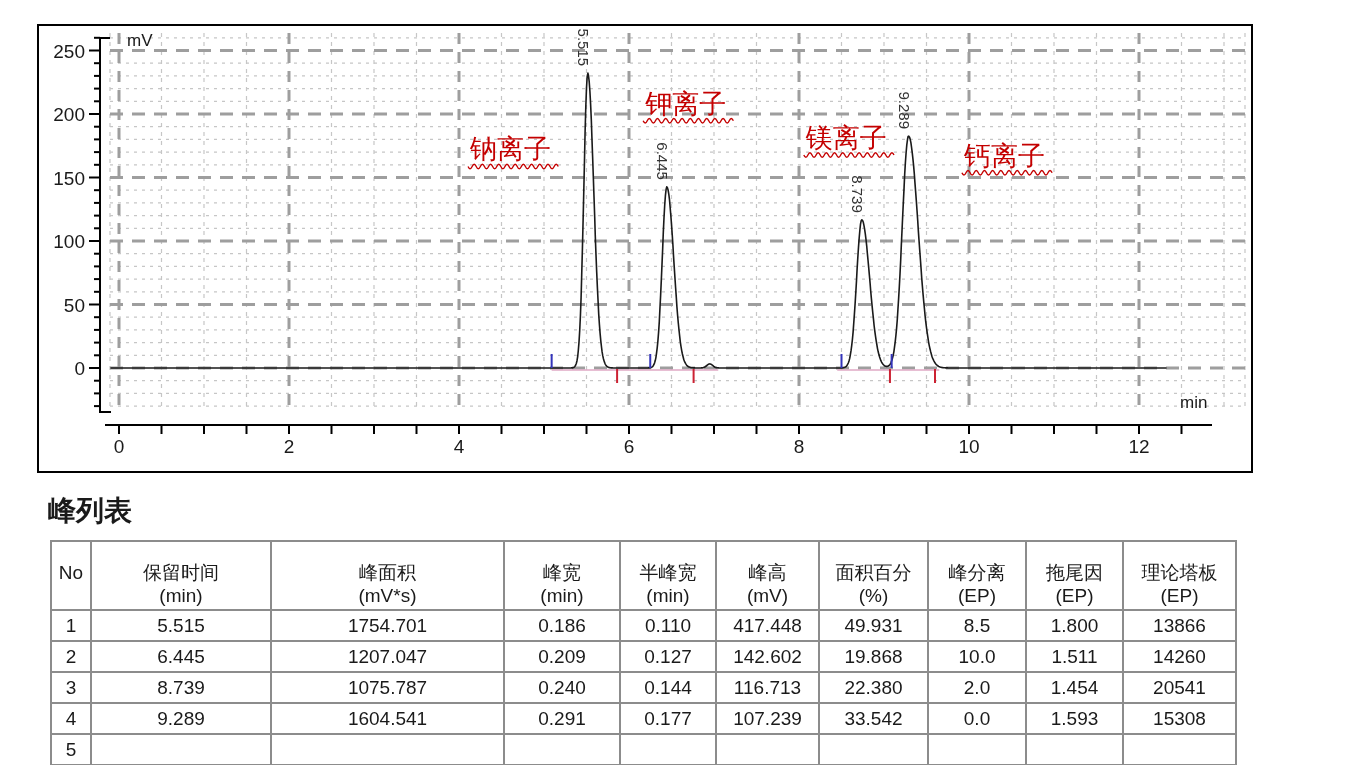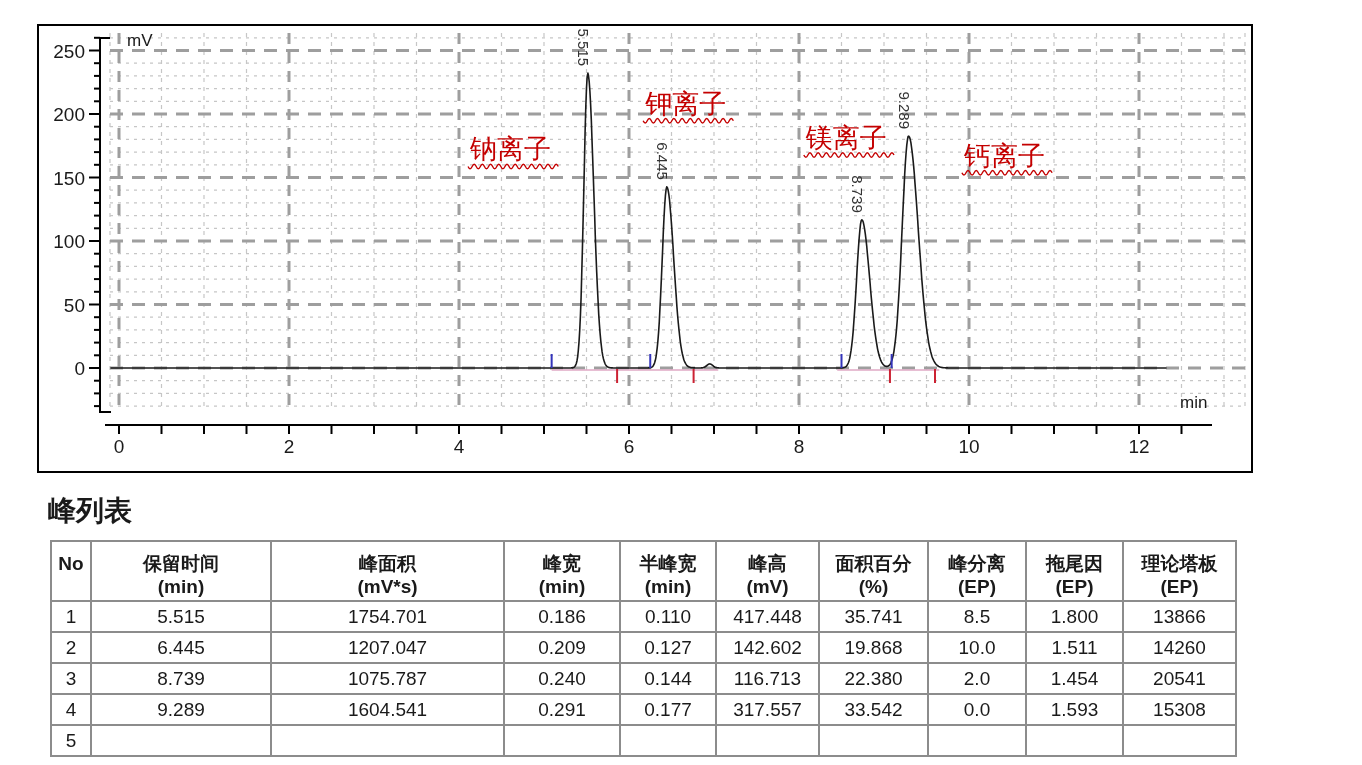"No" #peak-table th { font-weight: bold -> none; padding-top: 10px -> 19px }
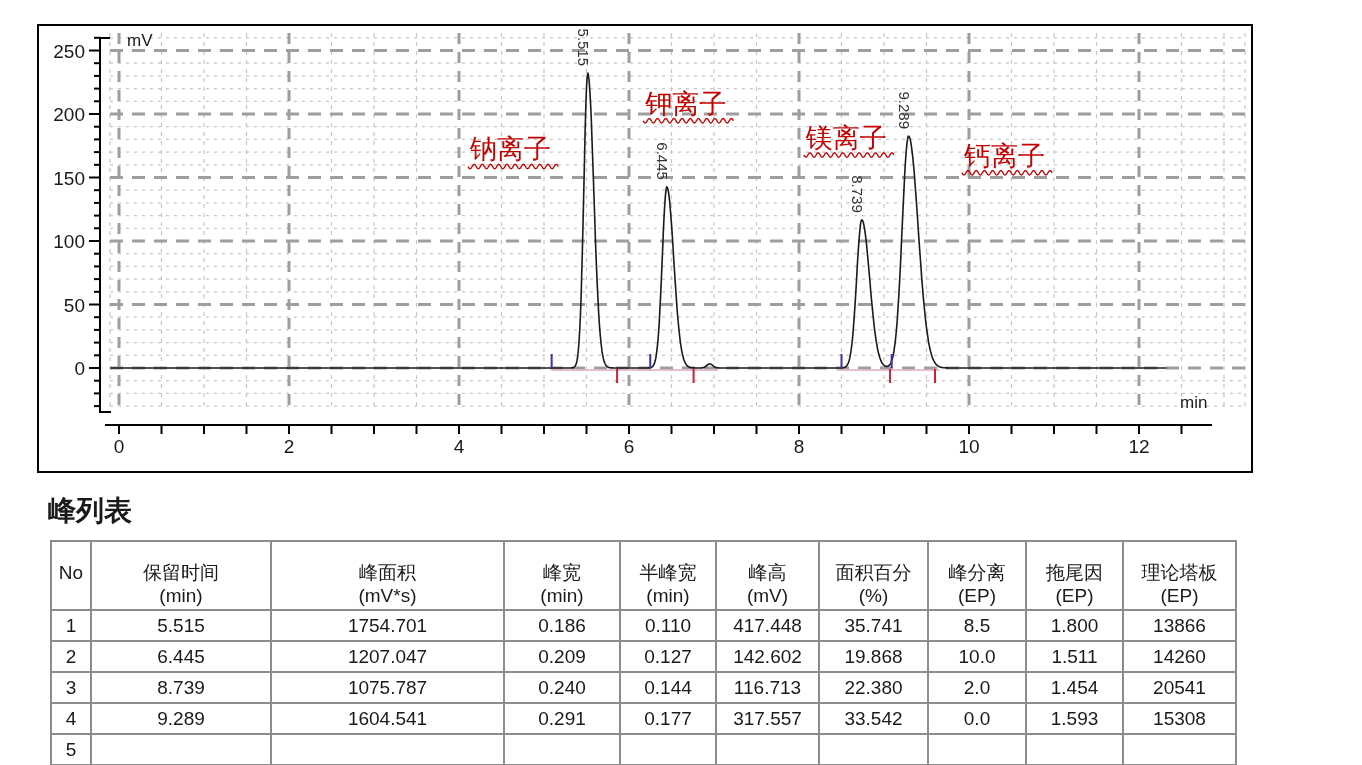"35.741" td { text: 35.741 -> 49.931 }
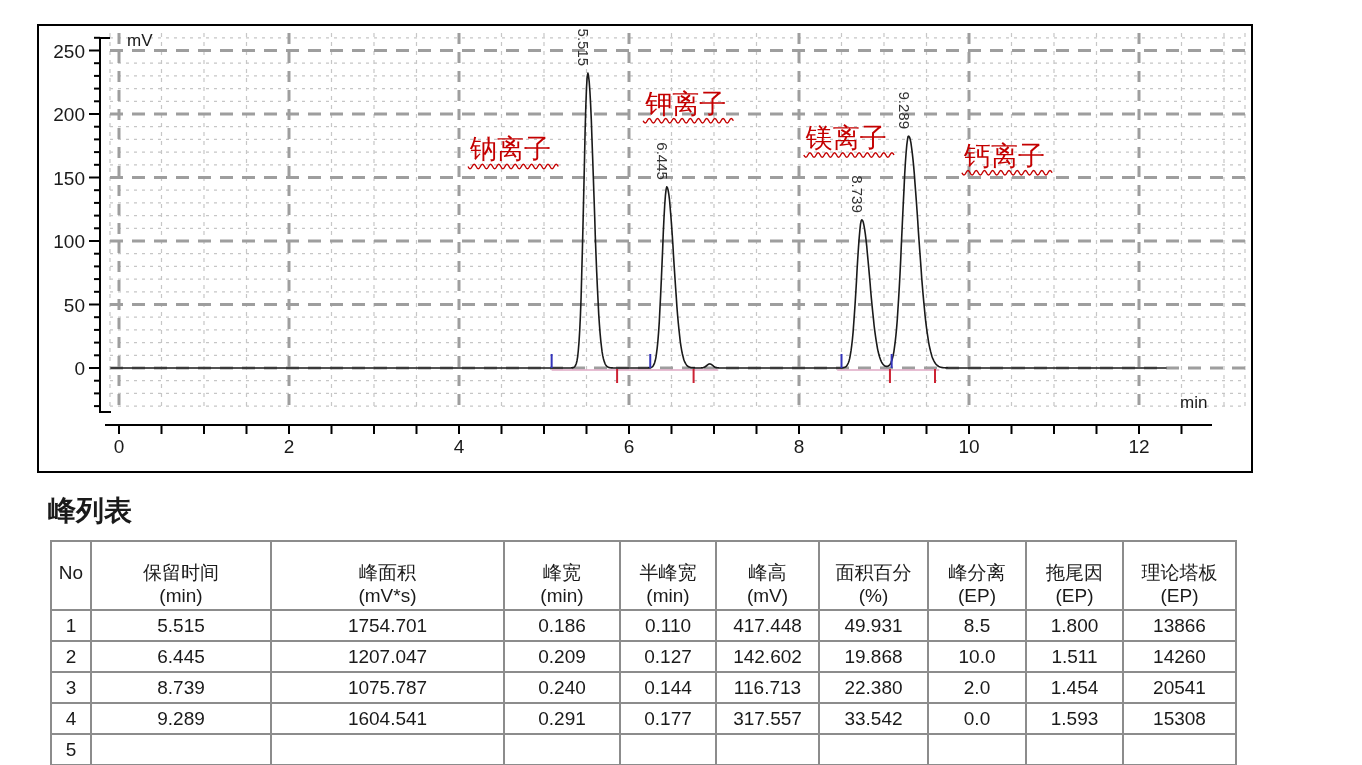"317.557" td { text: 317.557 -> 107.239 }
